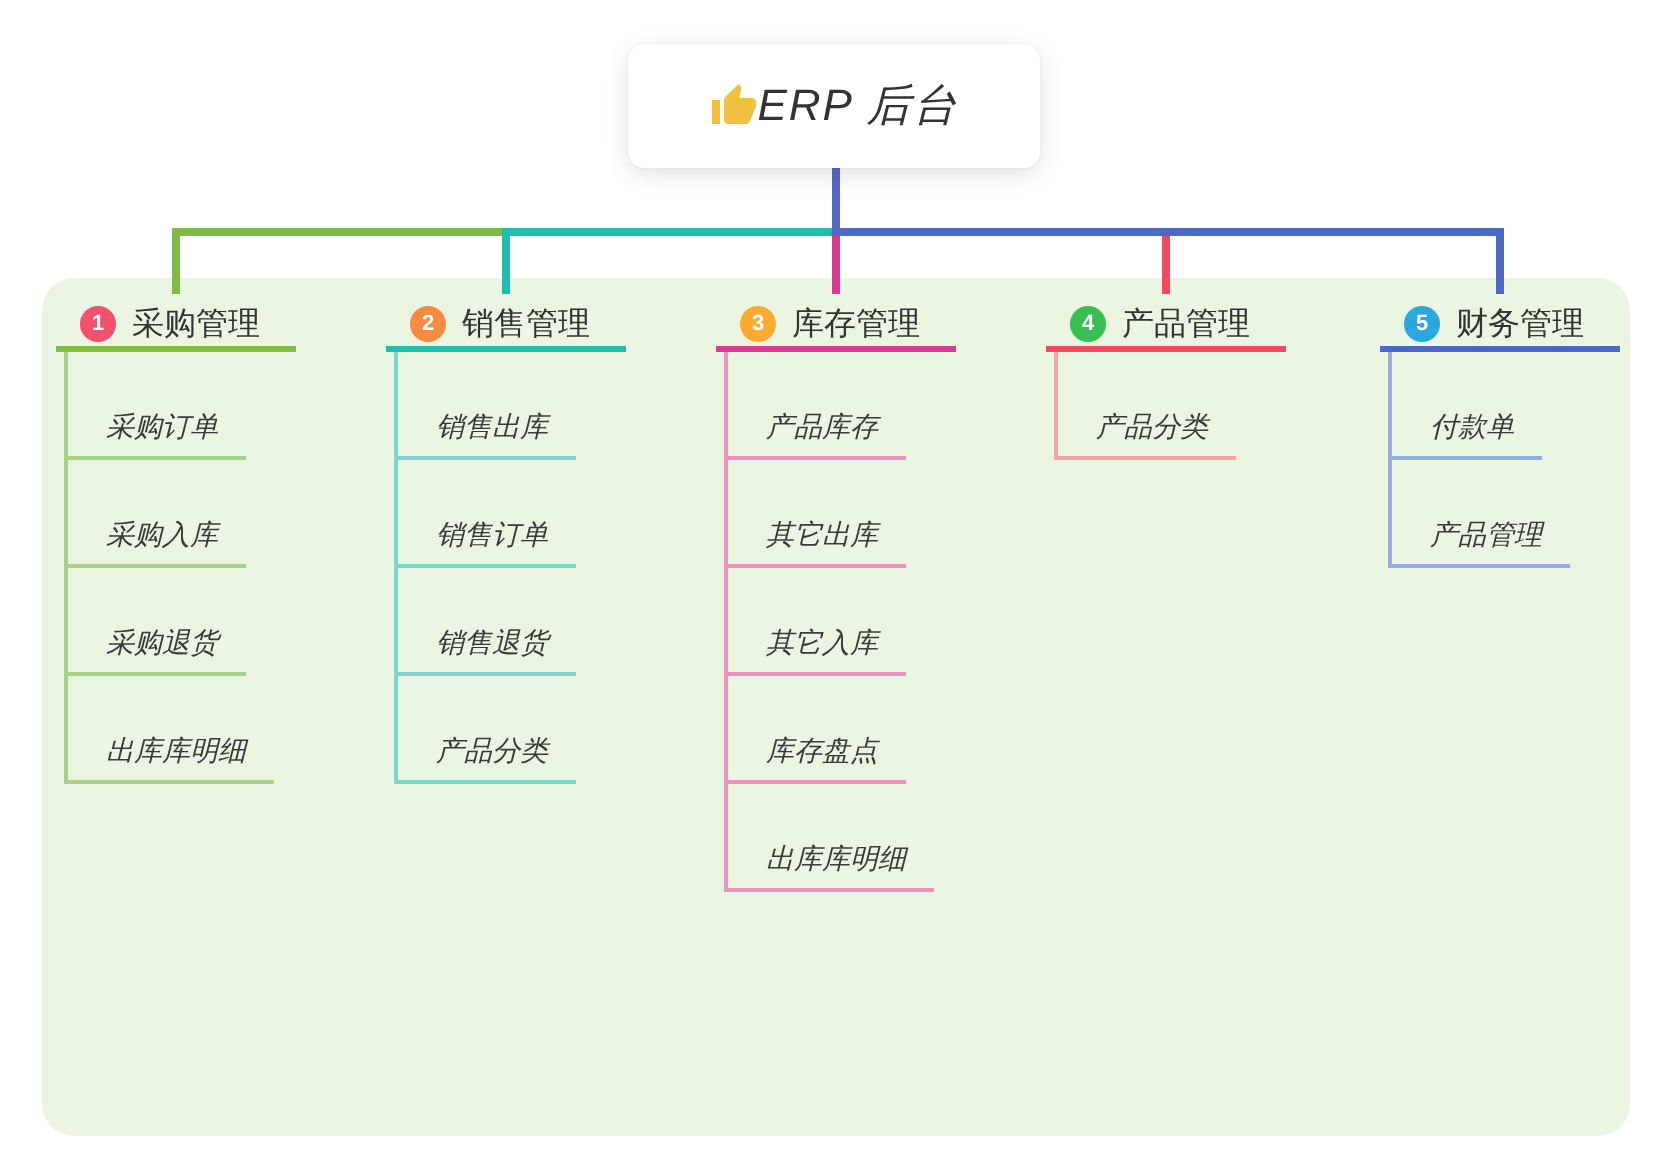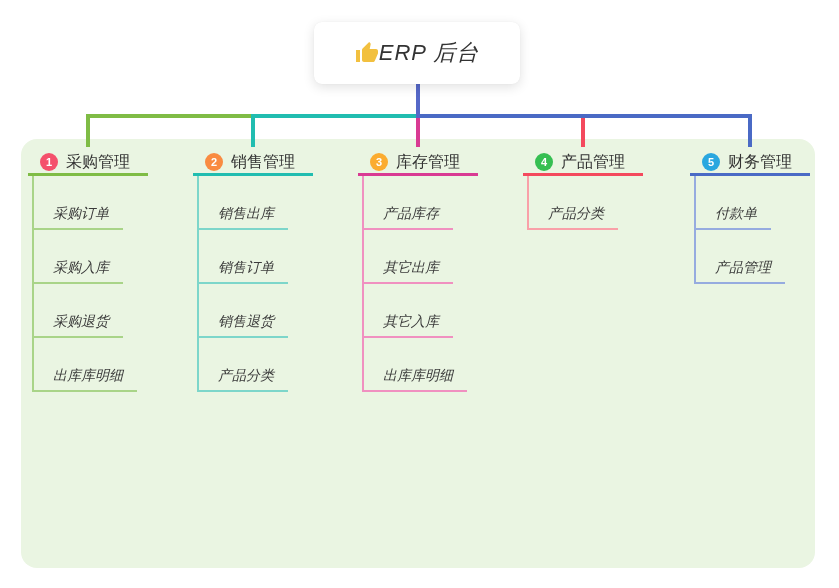"库存盘点" li.sub-item { html: none -> <li>库存盘点</li> }
